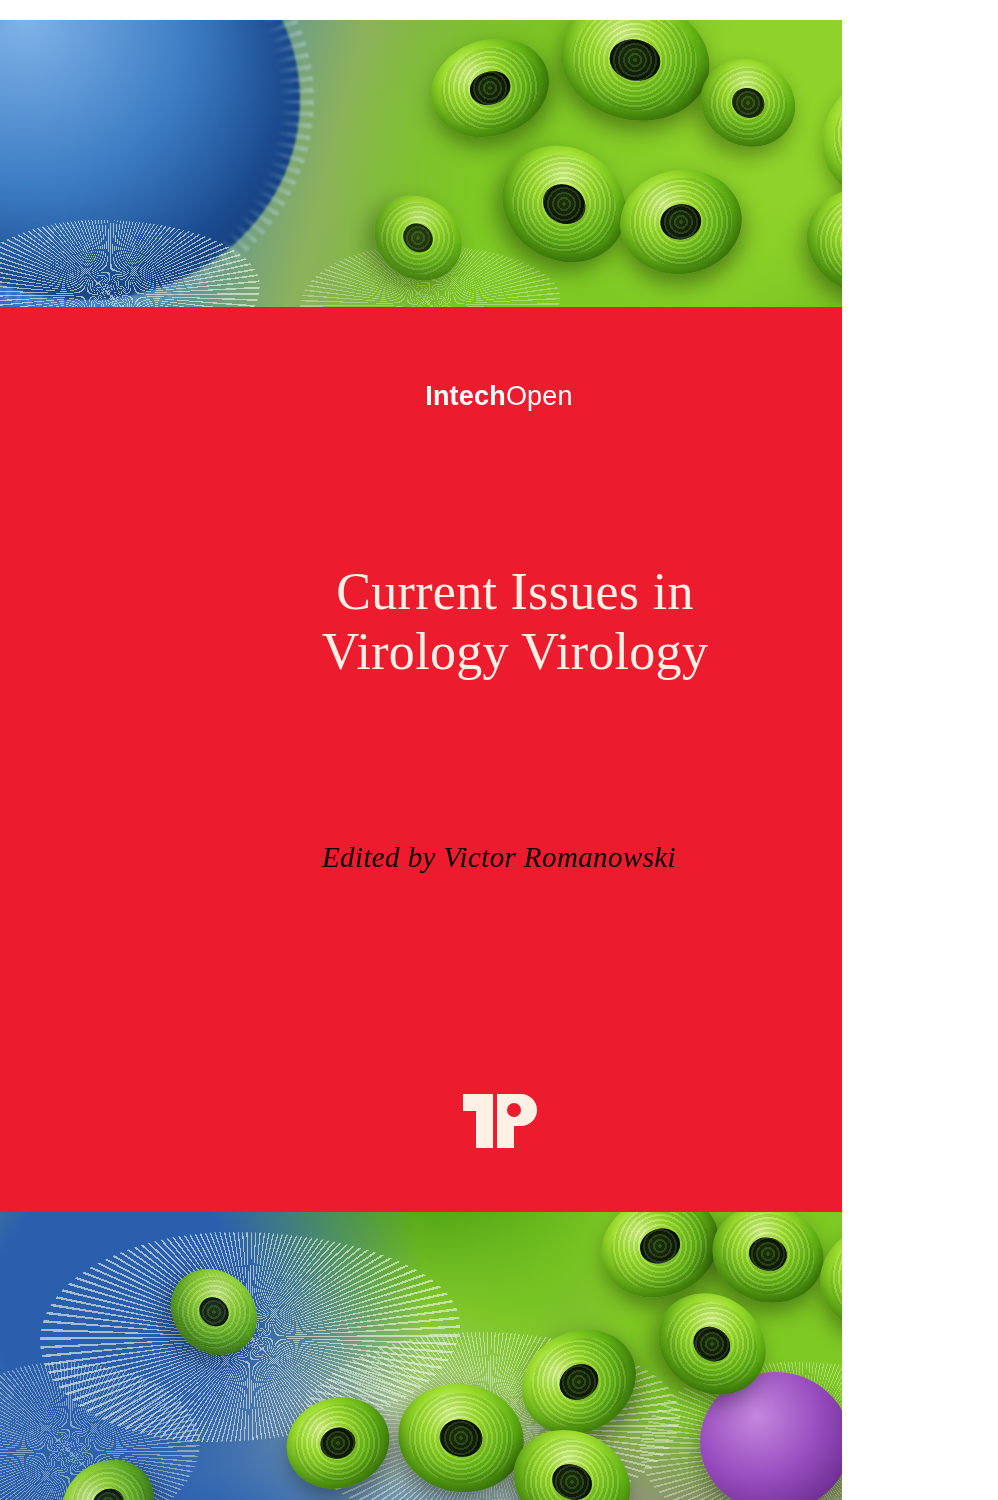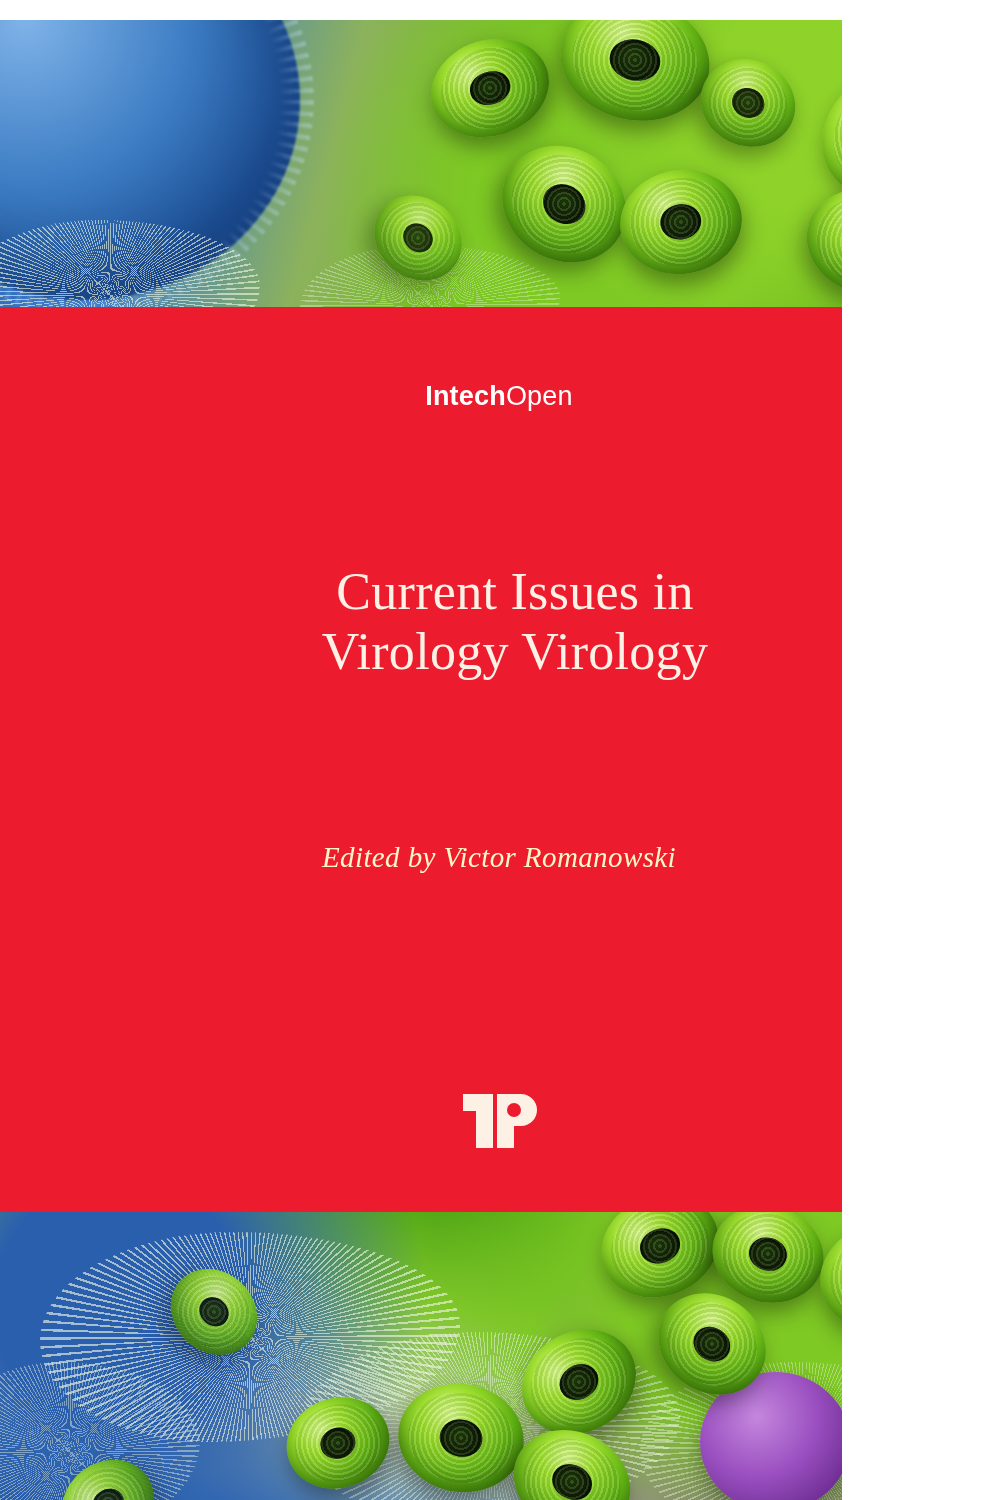"Edited by Victor Romanowski" .editor { color: #fef9c3 -> #000000 }
